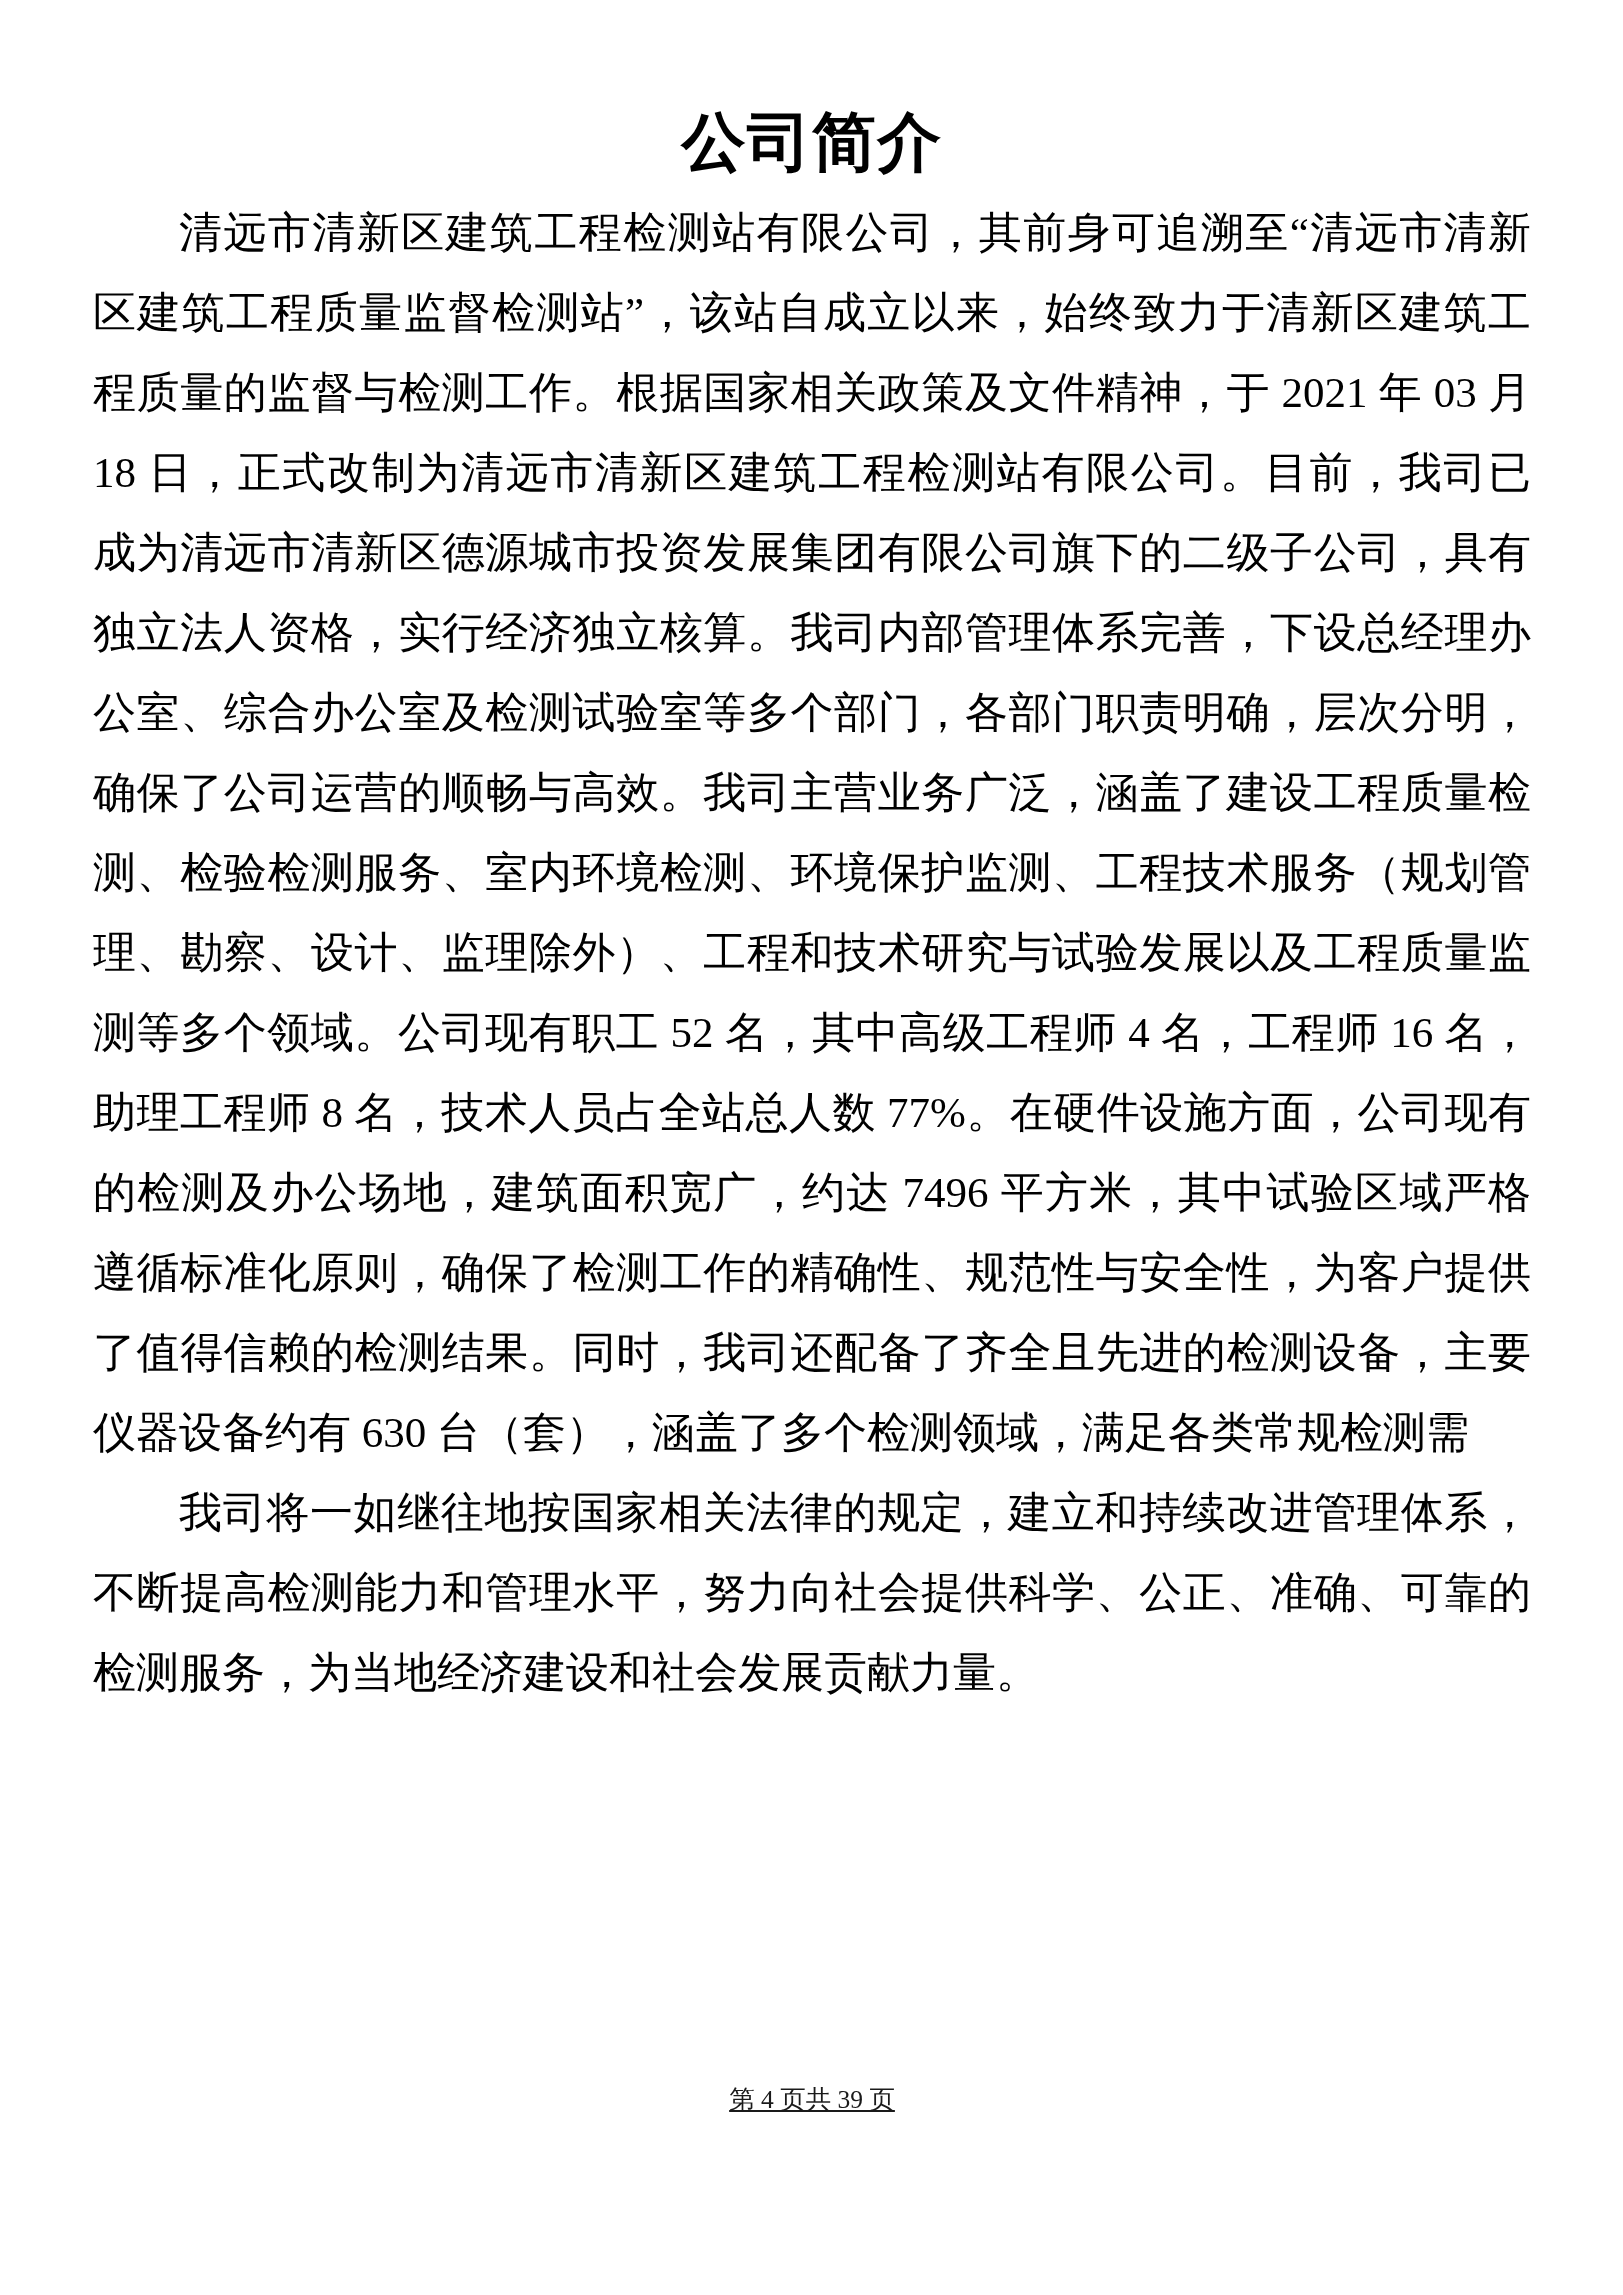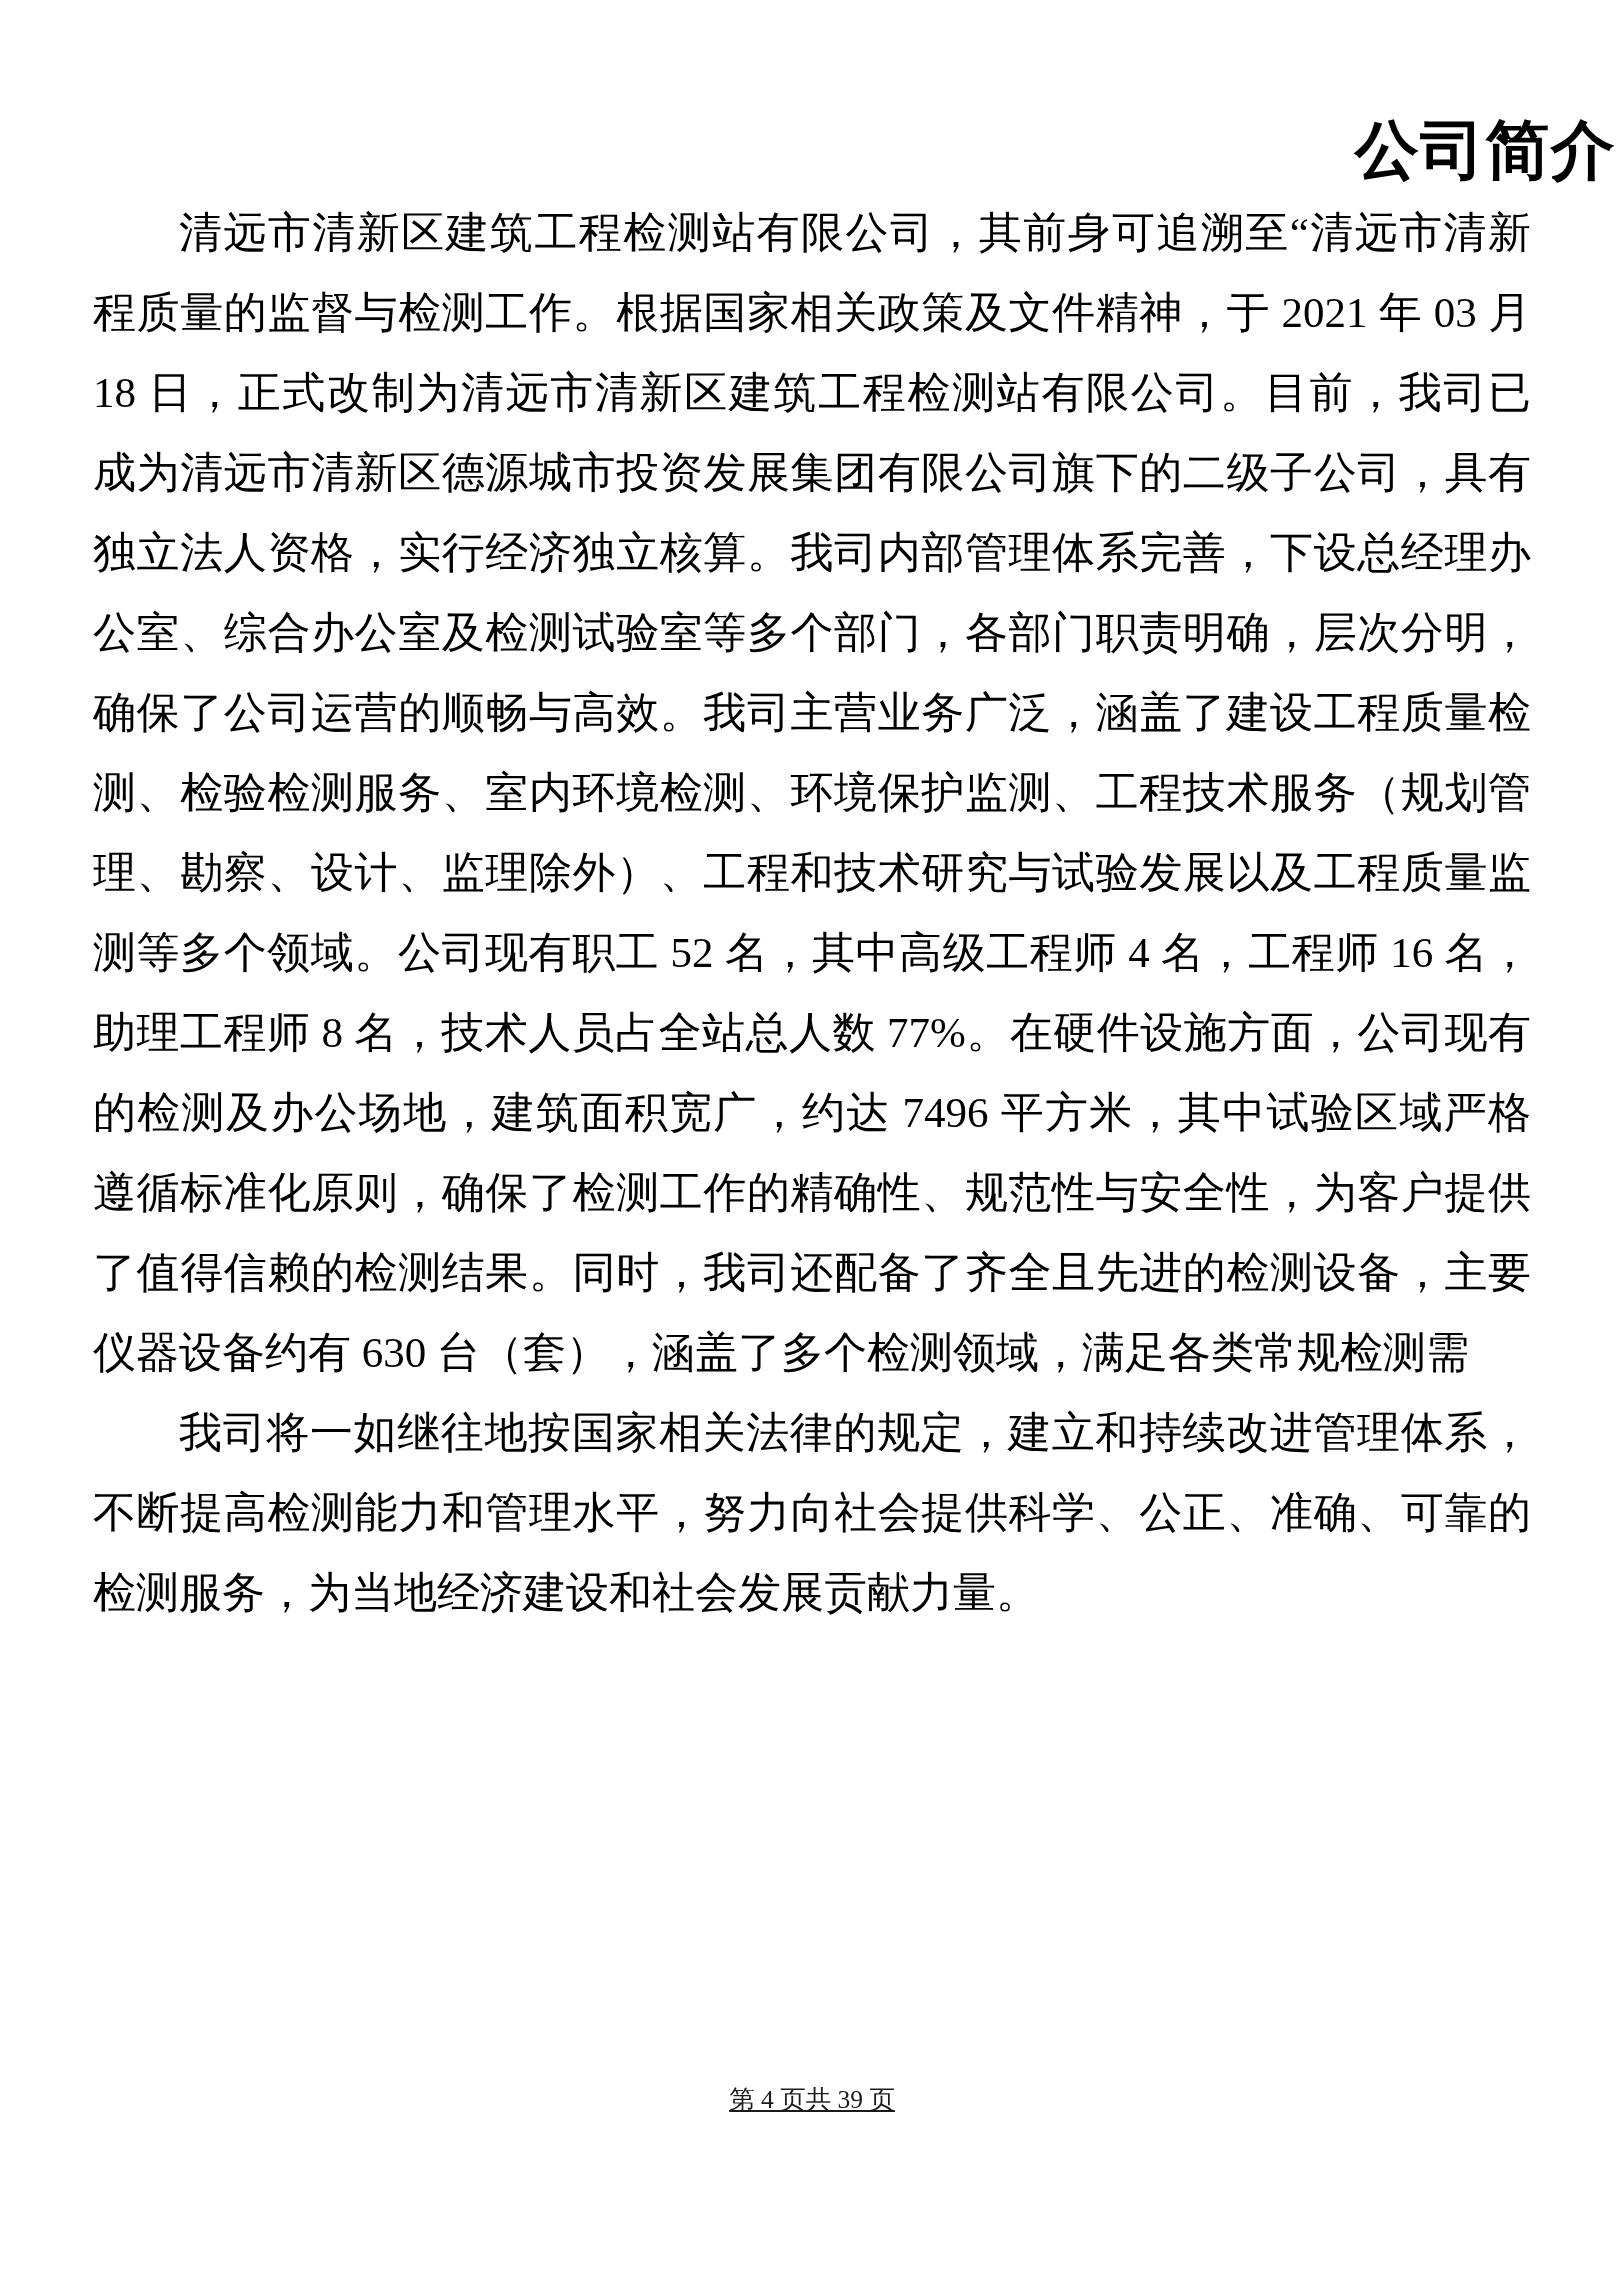"公司简介" .title { margin: 8px -> 0; text-align: right -> center }
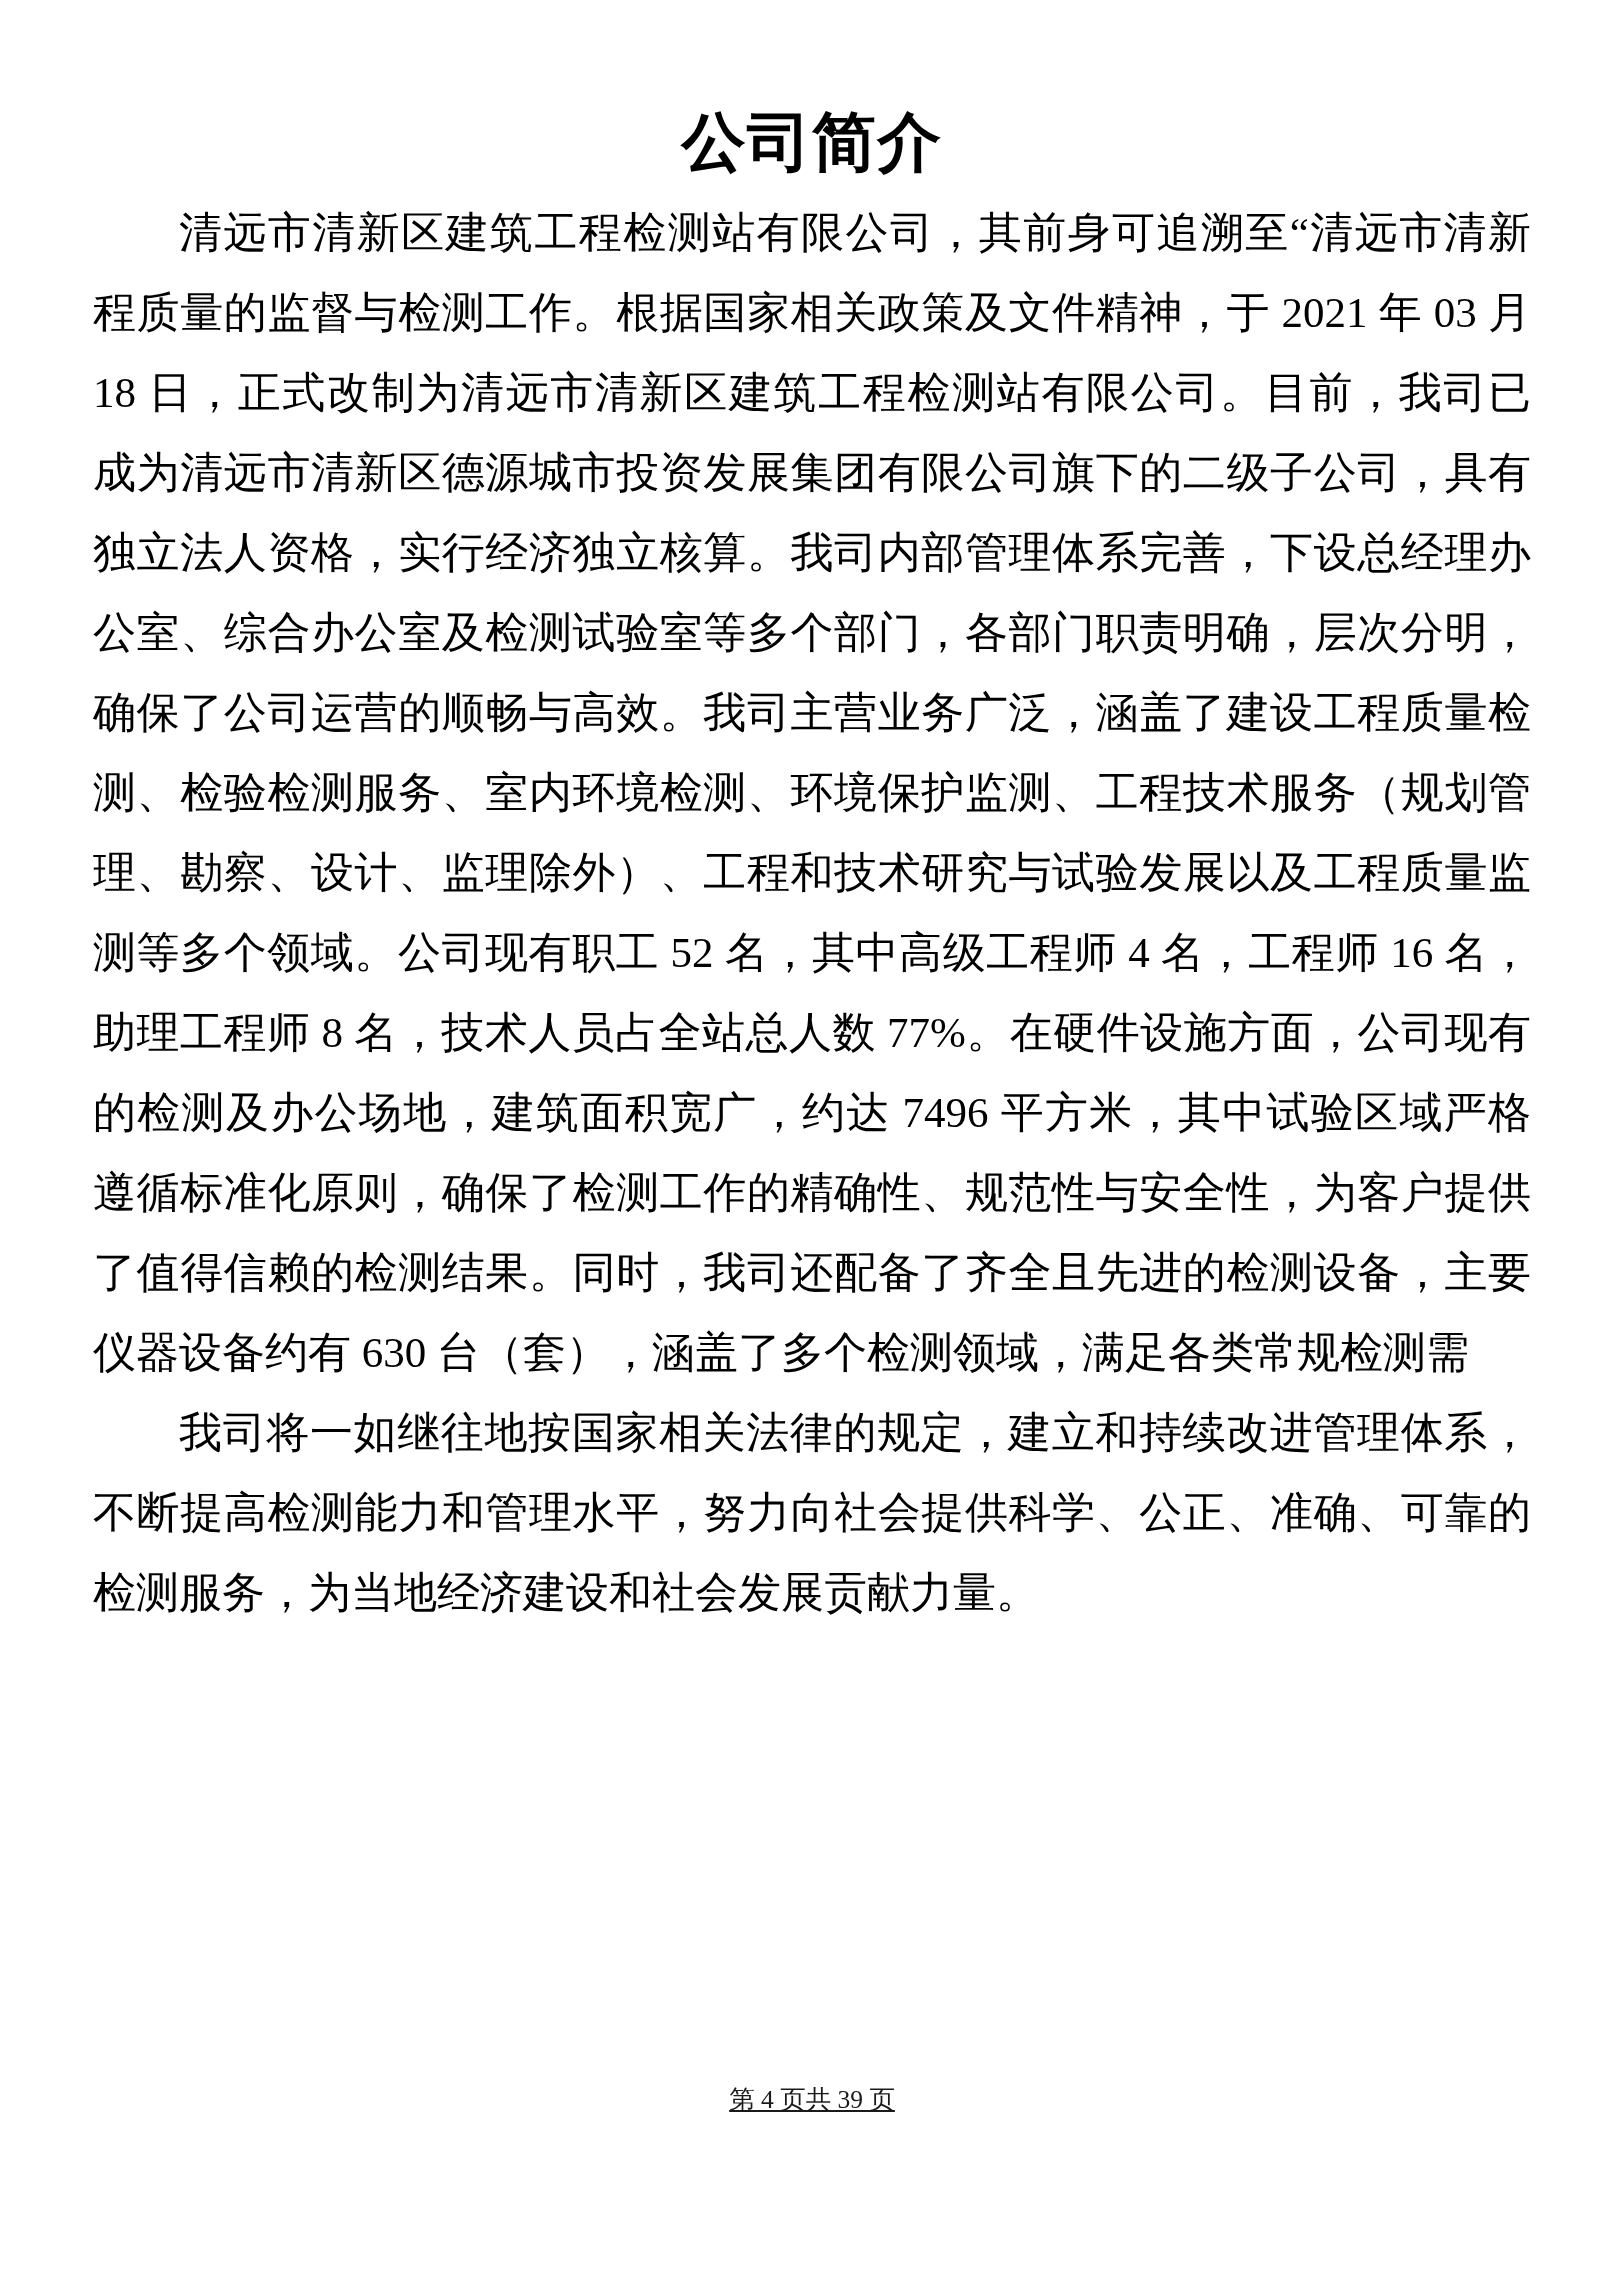"区建筑工程质量监督检测站”，该站自成立以来，始终致力于清新区建筑工" div.line { html: none -> <div>区建筑工程质量监督检测站”，该站自成立以来，始终致力于清新区建筑工</div> }
